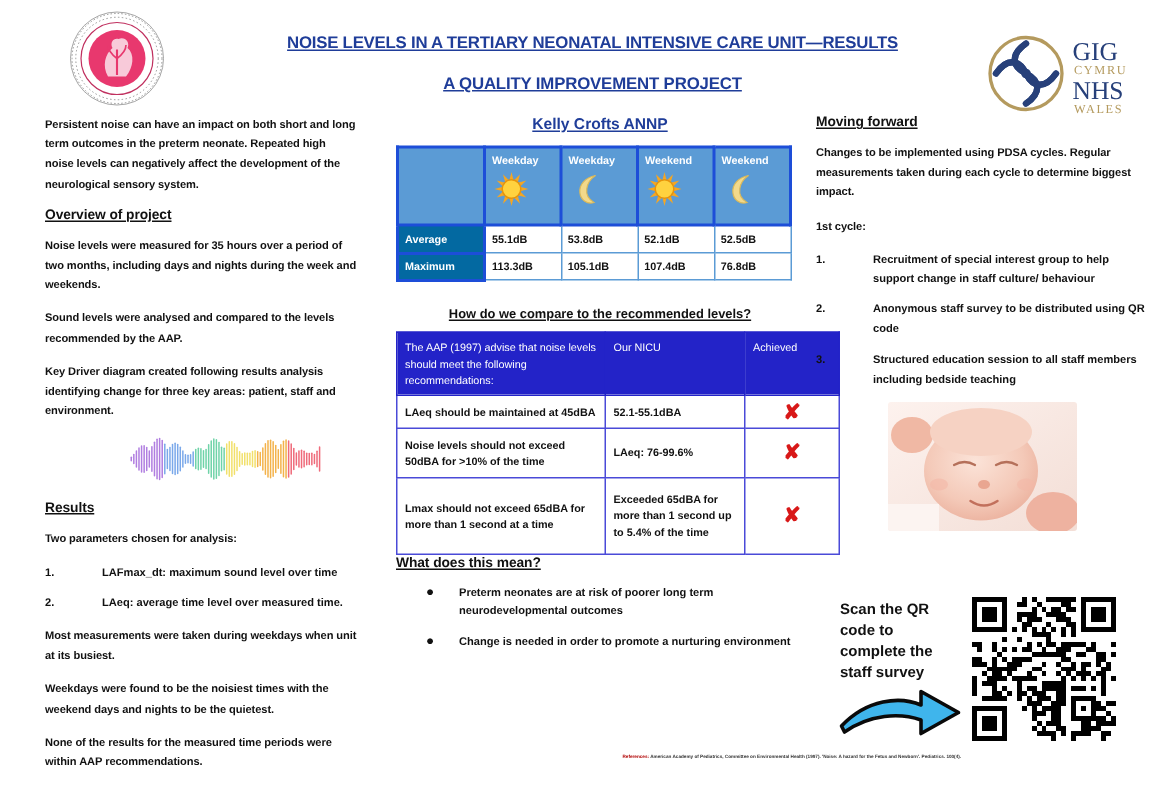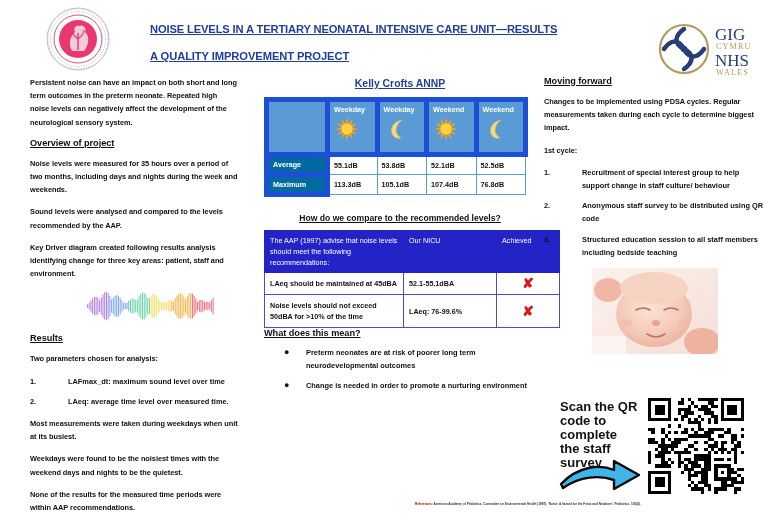"NOISE LEVELS IN A TERTIARY" .title-wrap { text-align: left -> center }
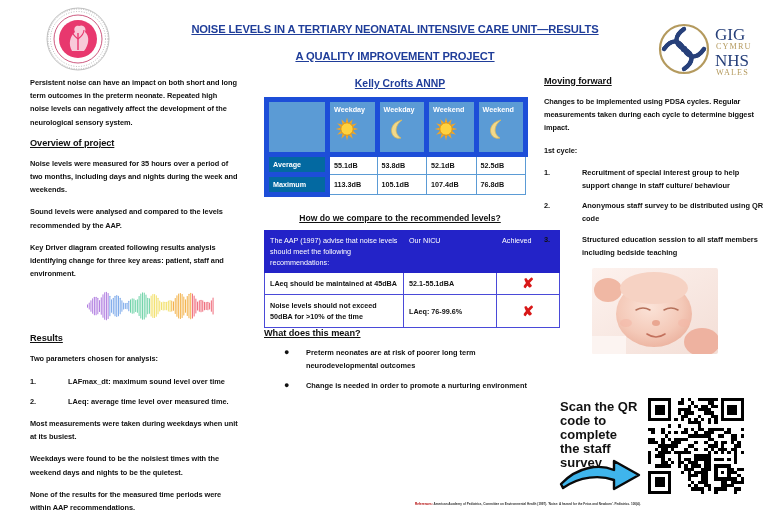"Weekday" table.t1 td,table.t1 th { border: 5px solid #1d4ed8 -> 2px solid #1d4ed8 }
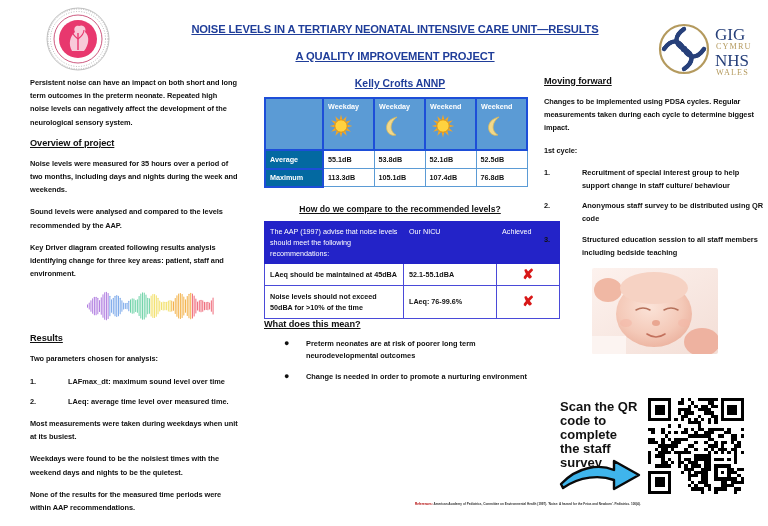"Lmax should not exceed 65dBA" tr { html: none -> <tr> <td>Lmax should not exceed 65dBA for more than 1 second at a time</td> <td>Exceeded 65dBA for more than 1 second up to 5.4% of the time</td> <td>✘</td> </tr> }
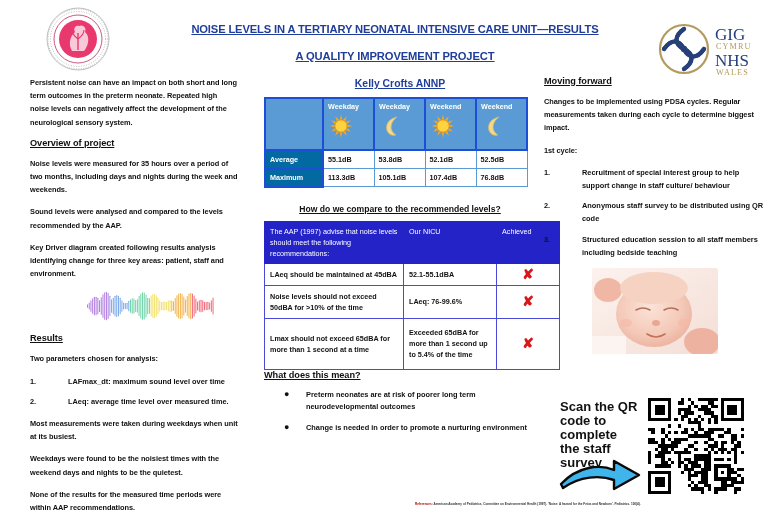"Scan the QR code to" .qr-text { font-size: 13px -> 10px }
